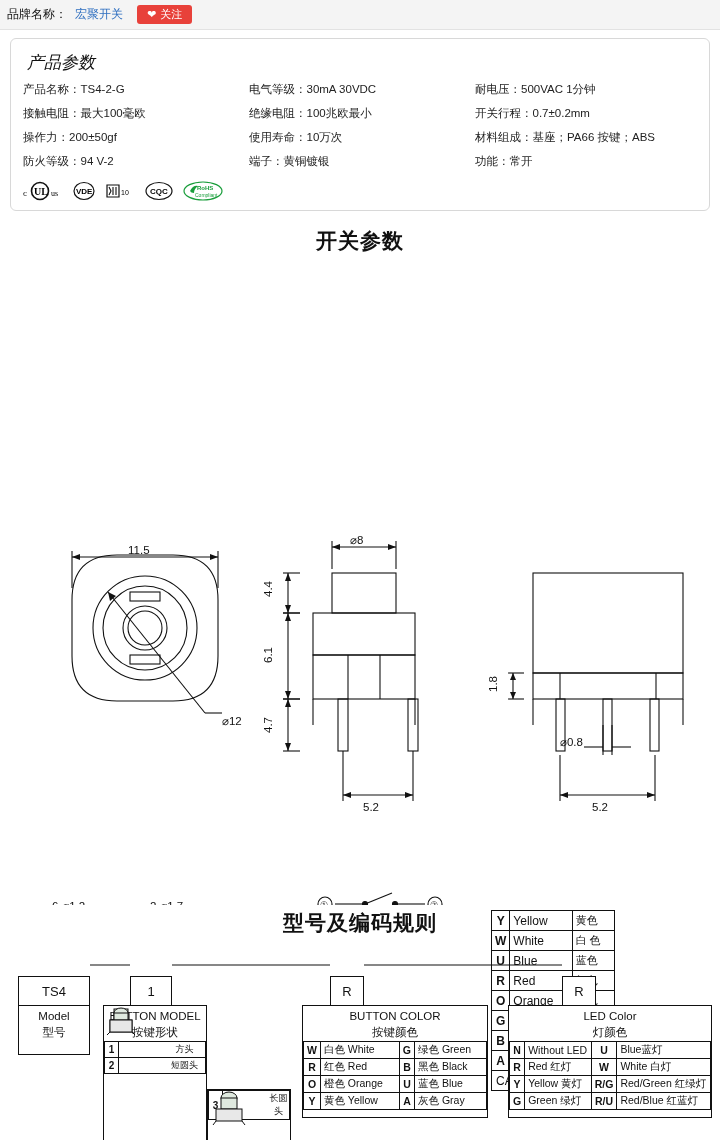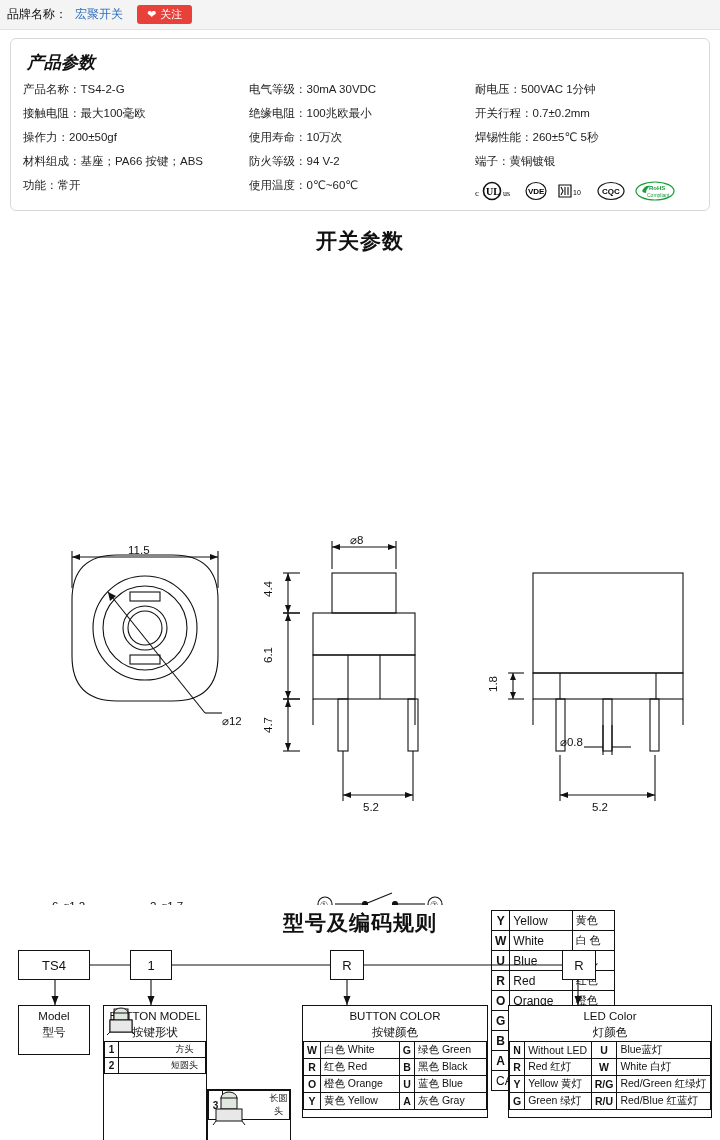"产品参数" .spec-title { font-weight: bold -> normal }
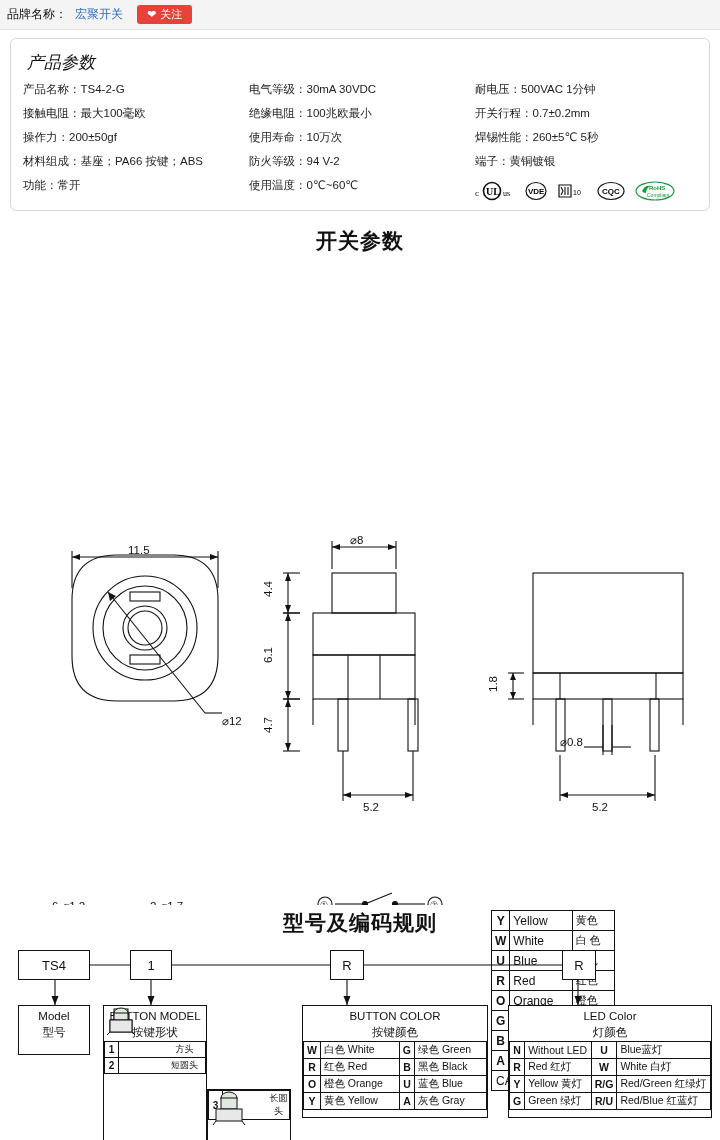"焊锡性能：260±5℃ 5秒" div.spec-cell { html: <div>焊锡性能：260±5℃ 5秒</div> -> none }
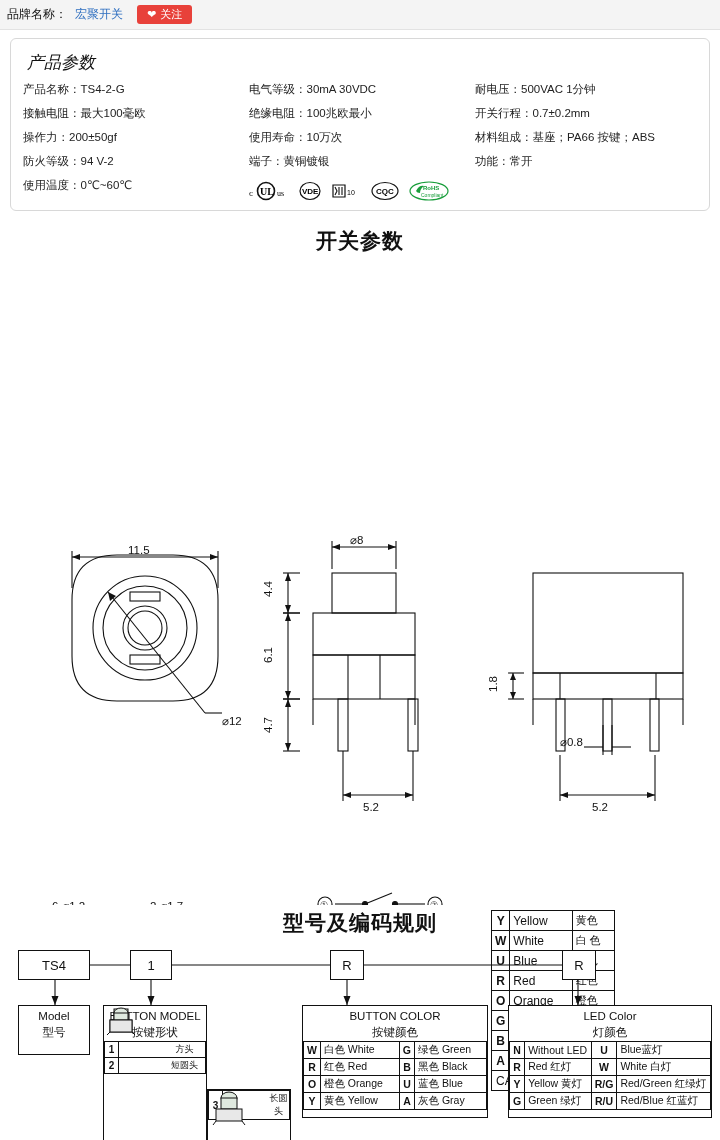"使用温度：0℃~60℃" div.spec-cell { html: <div>使用温度：0℃~60℃</div> -> none }
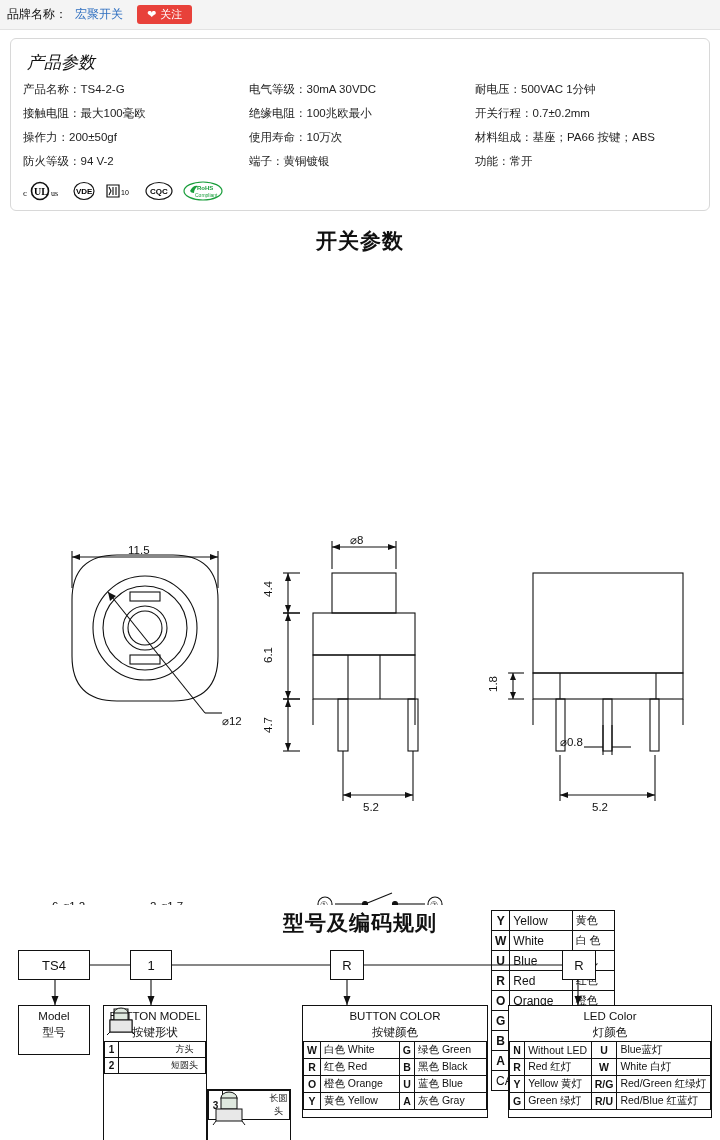"TS4" .code-box { margin-top: none -> 26px }
